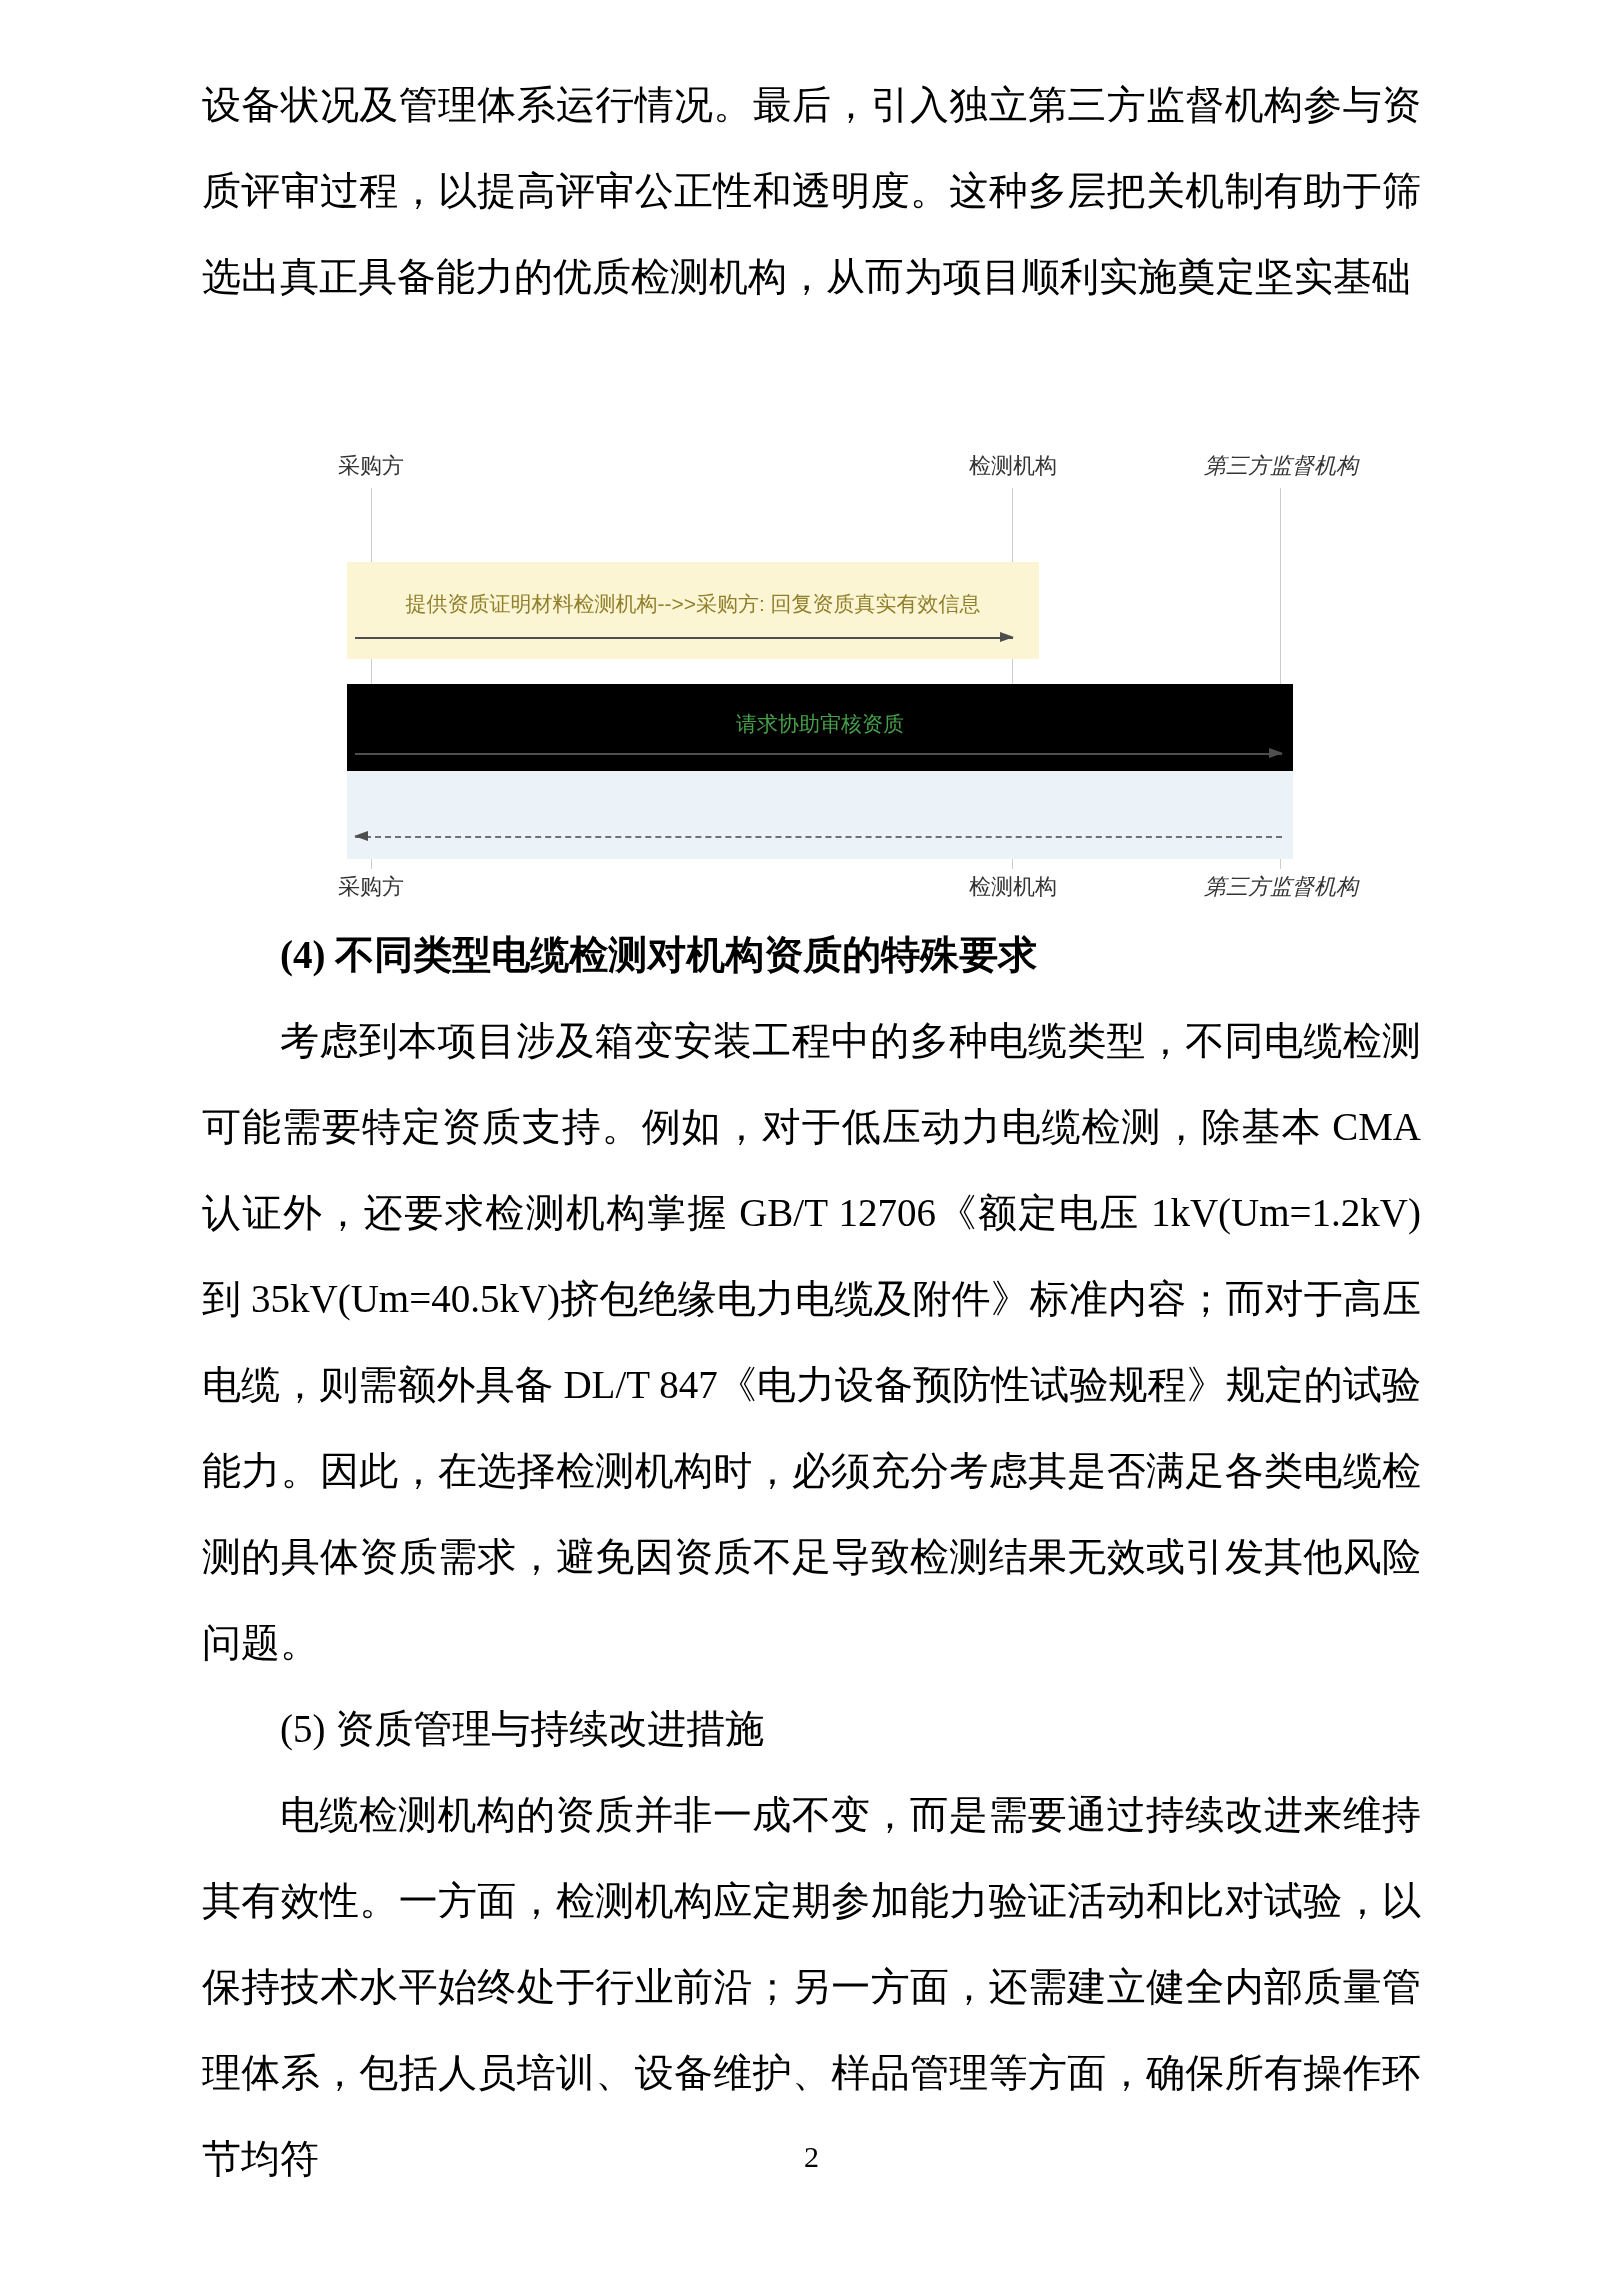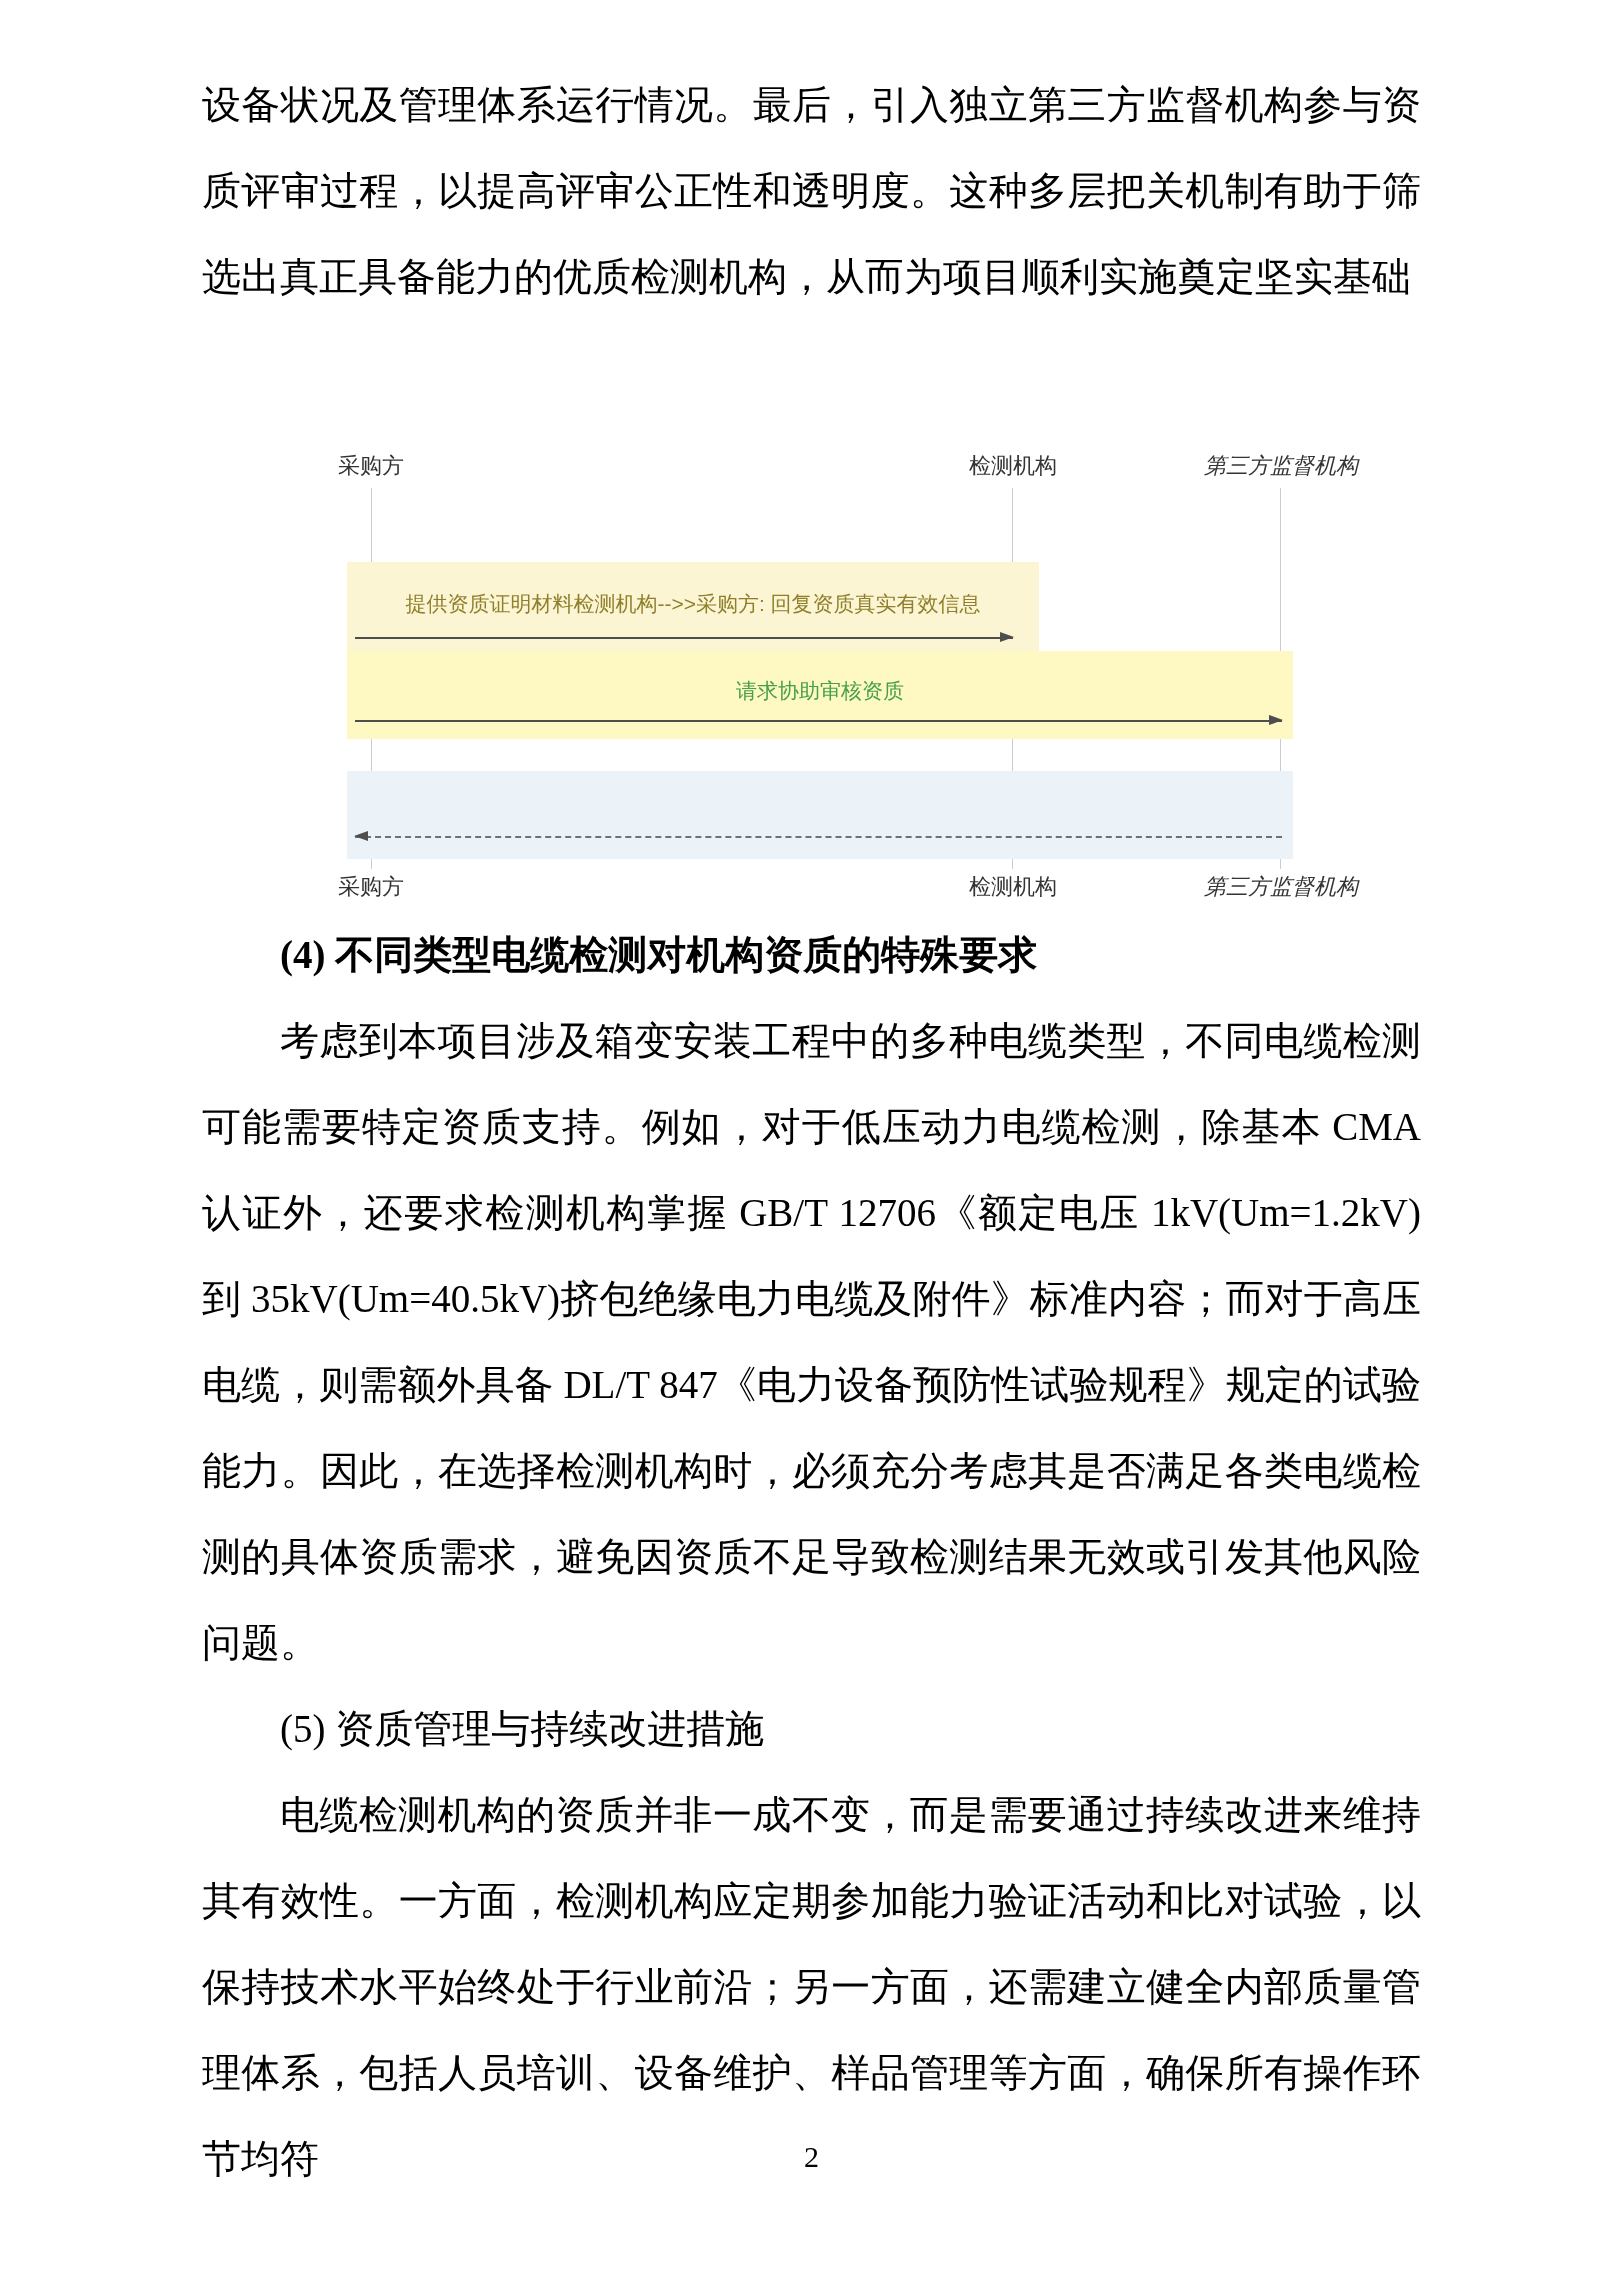"请求协助审核资质" .band.green { background: #fef9c3 -> #000000; top: 175px -> 208px }
